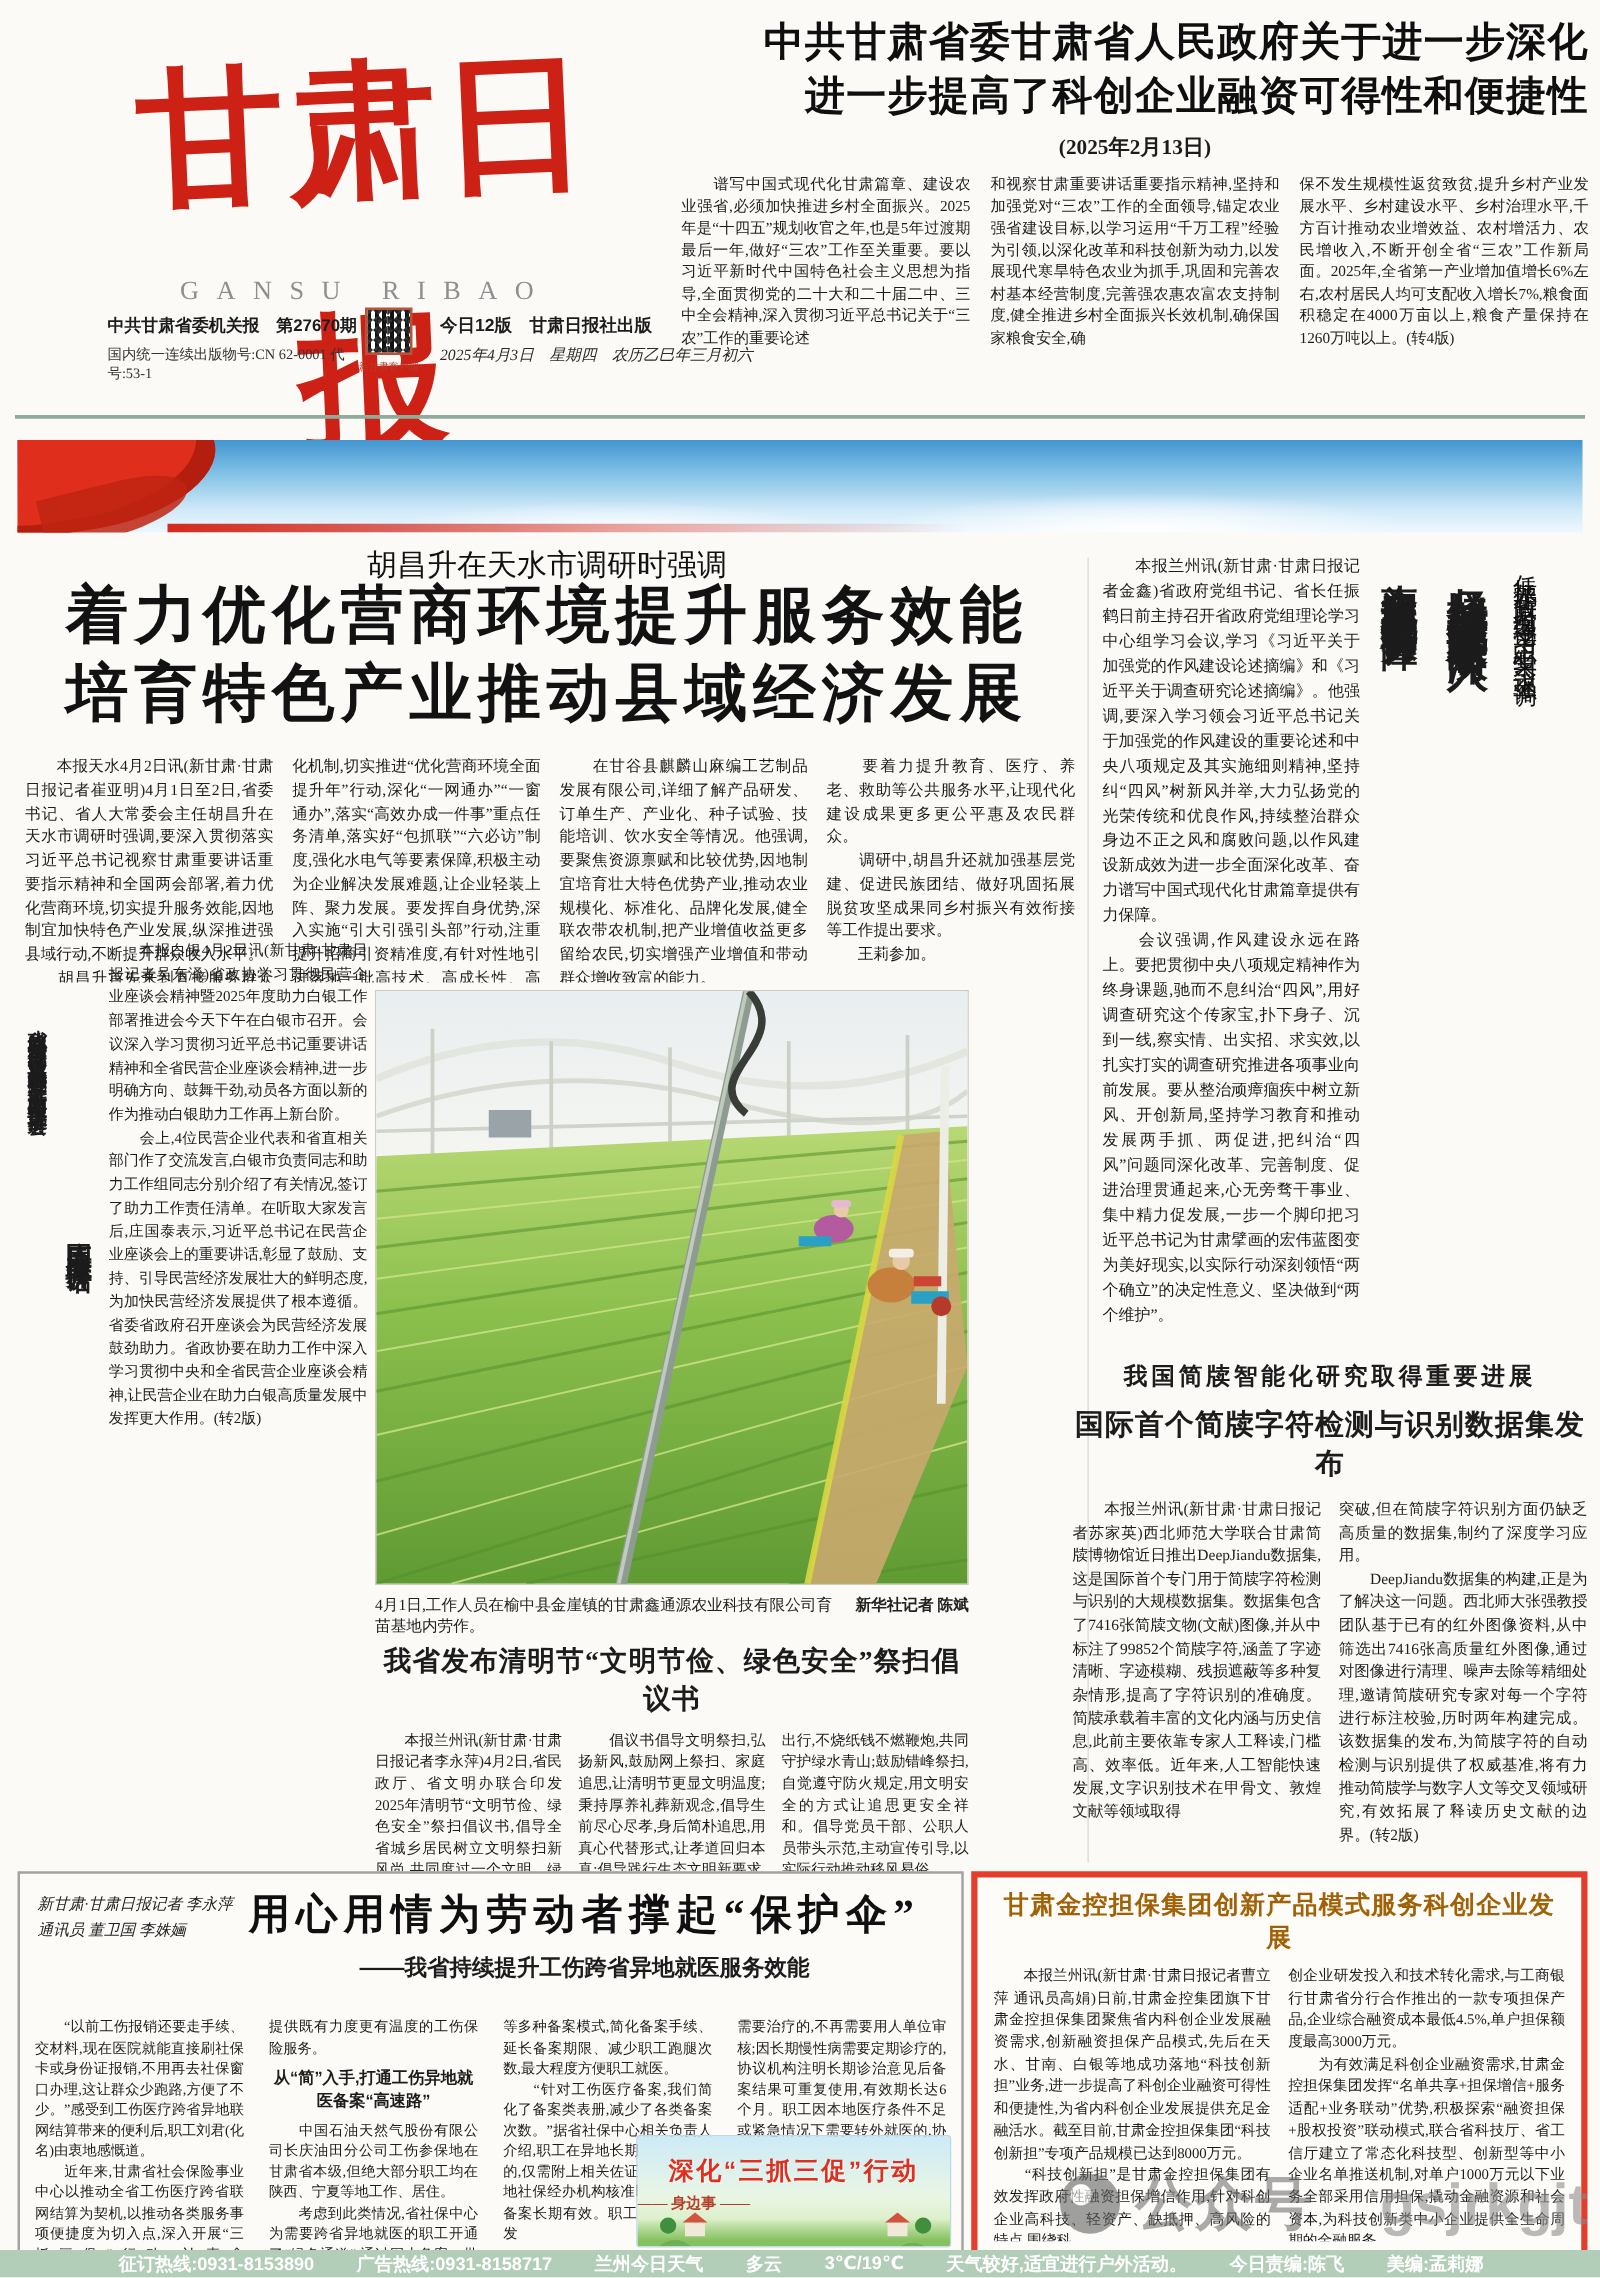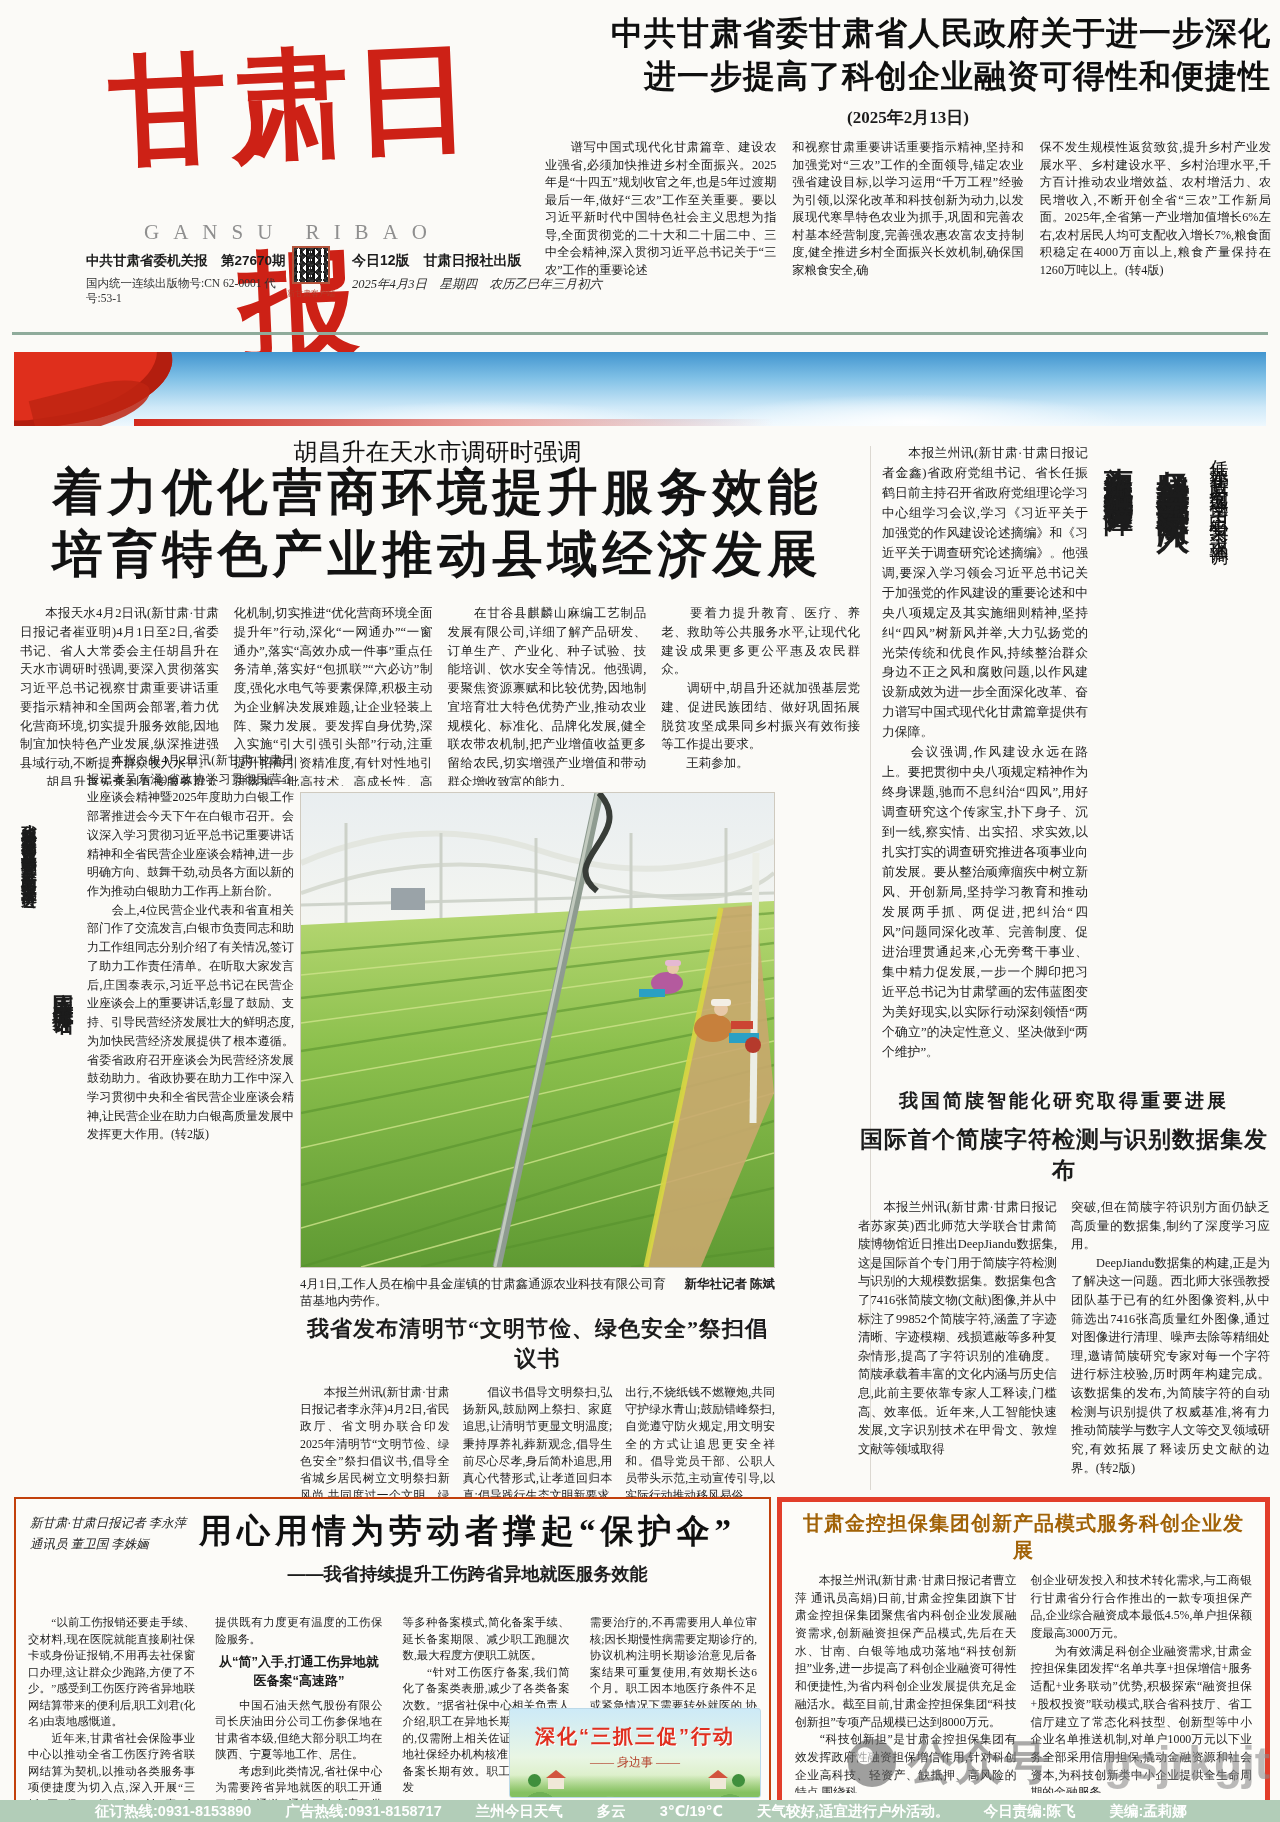"新甘肃·甘肃日报记者 李永萍" .labor { border: 2px solid #c2410c -> 2px solid #a3a3a3 }
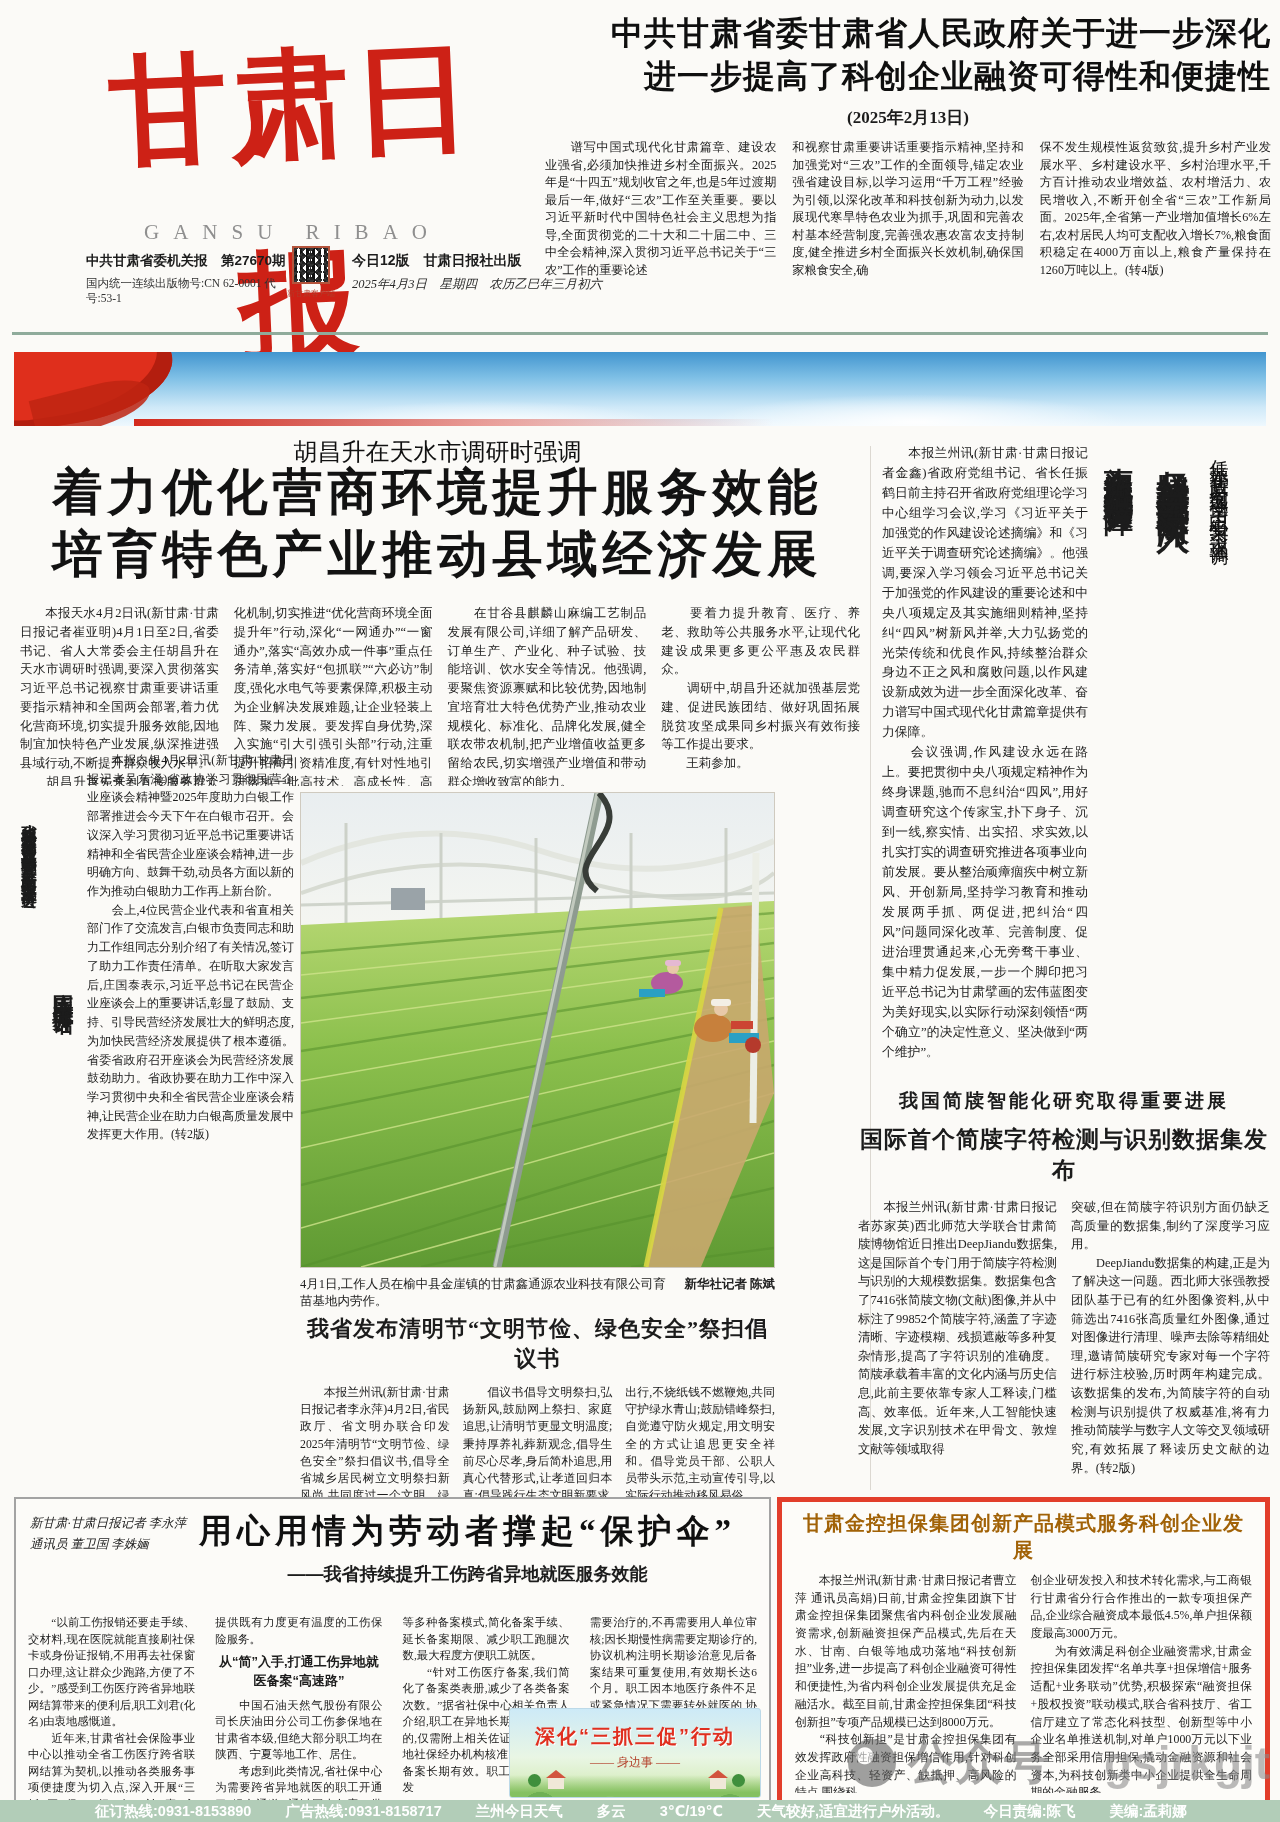"—— 身边事 ——" .promo-l2 { font-weight: normal -> bold; text-align: center -> left }
